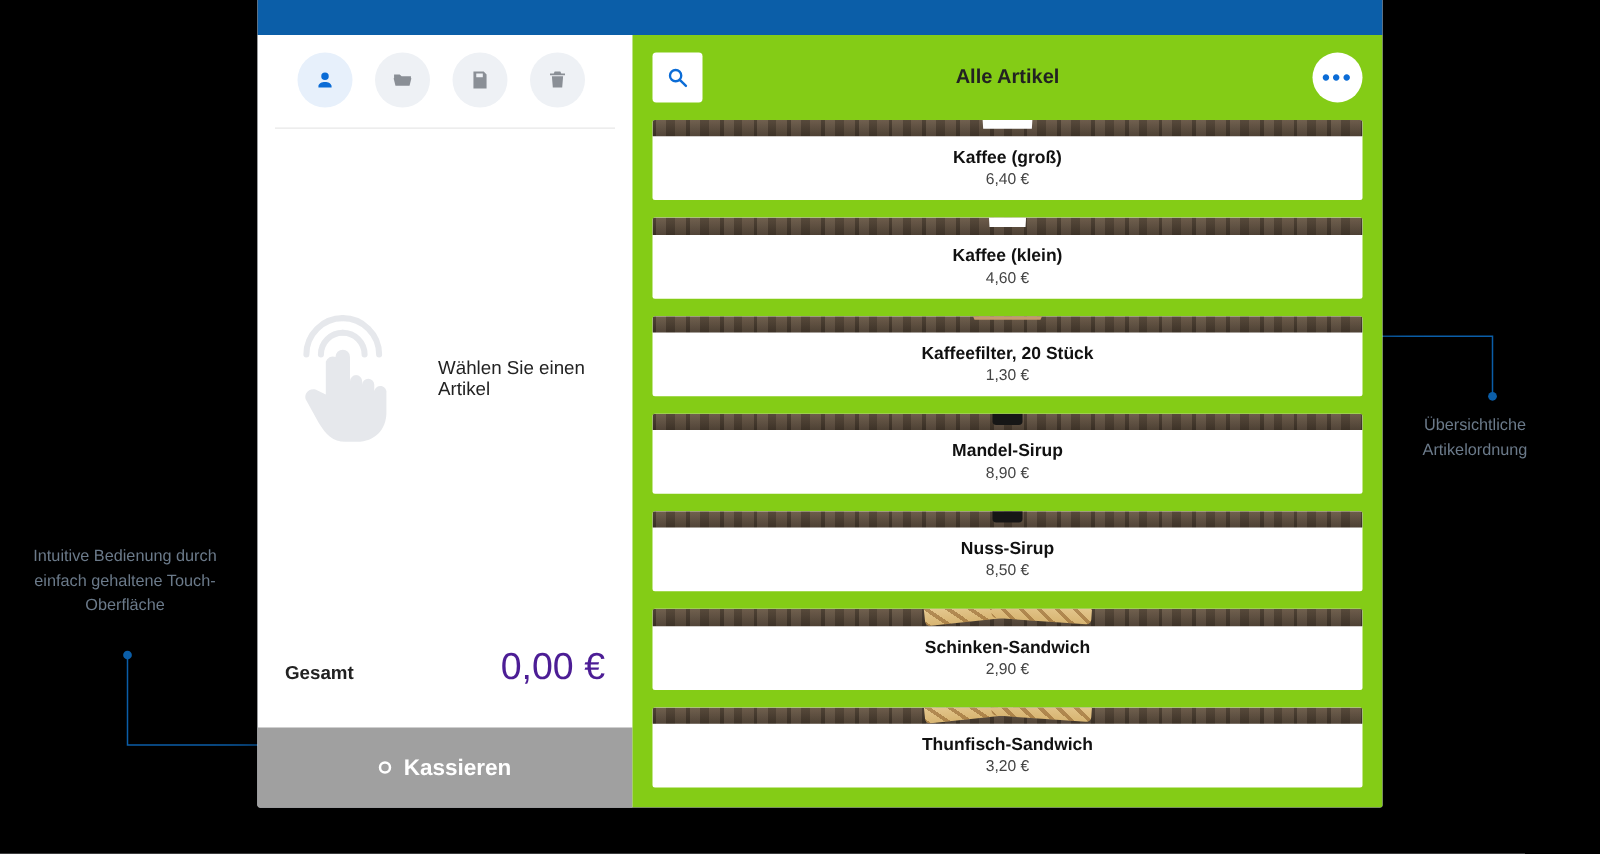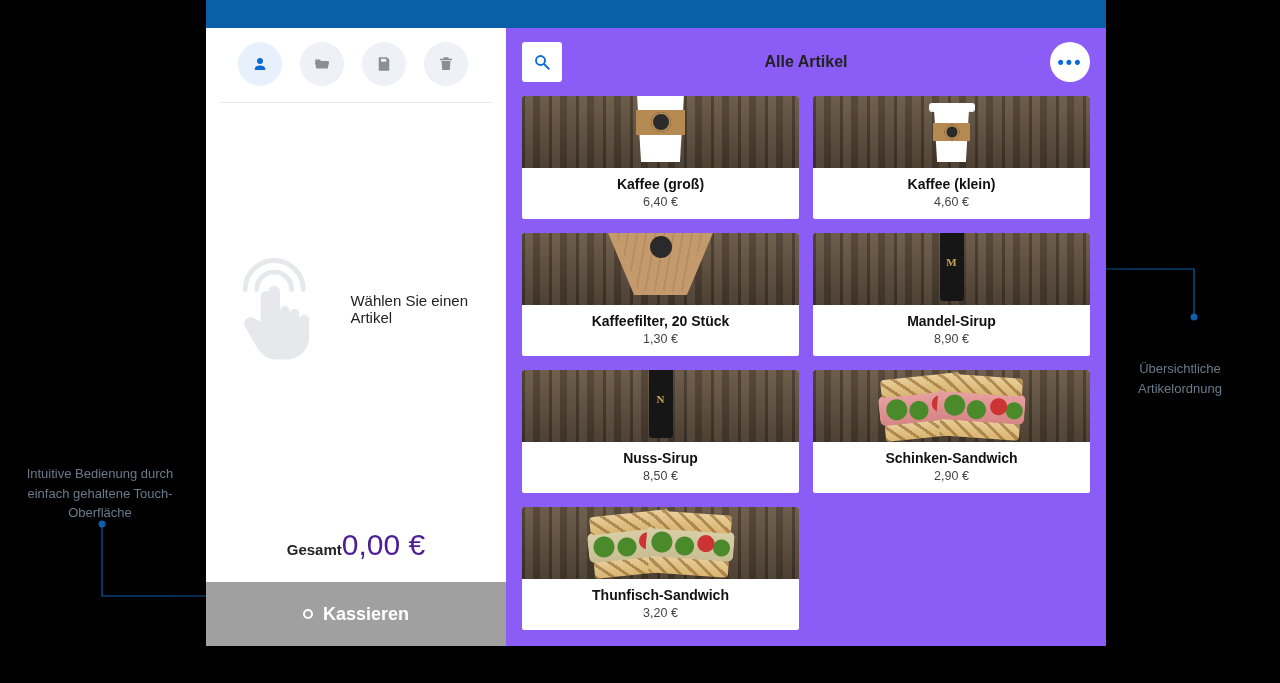"Alle Artikel" .main { background: #8b5cf6 -> #84cc16 }
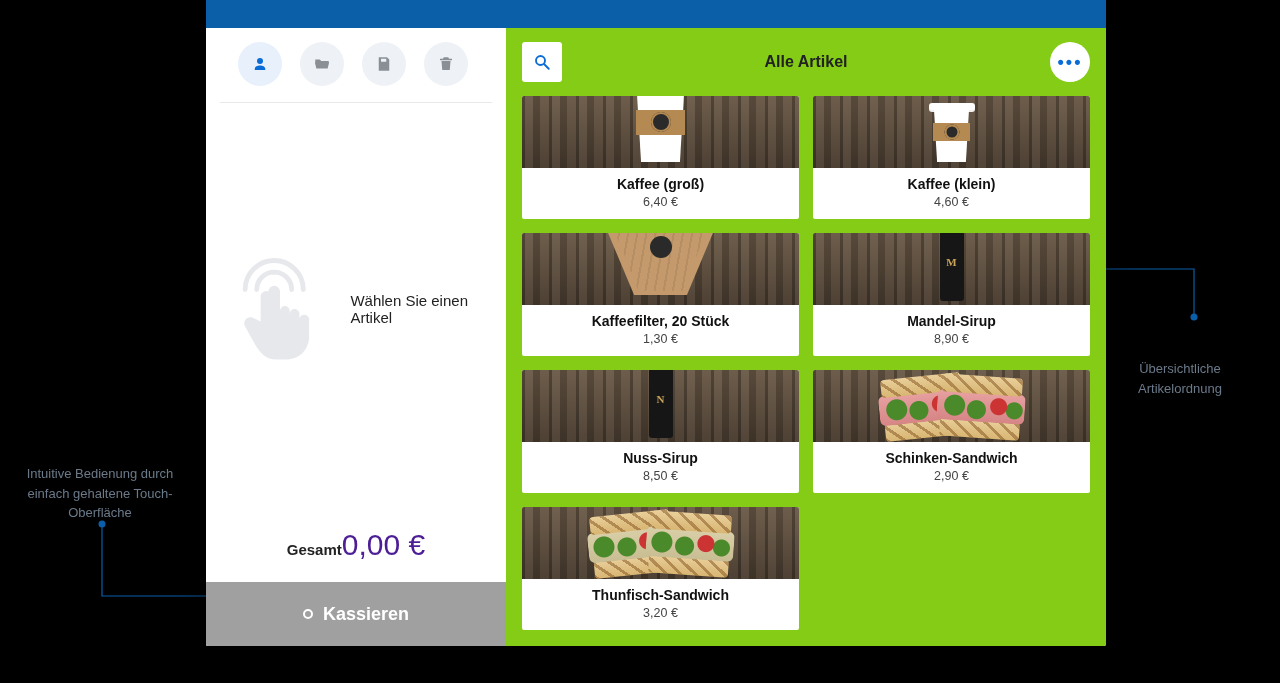"Kaffee (groß)" .grid { grid-template-columns: repeat(2, 1fr) -> repeat(1, 1fr) }
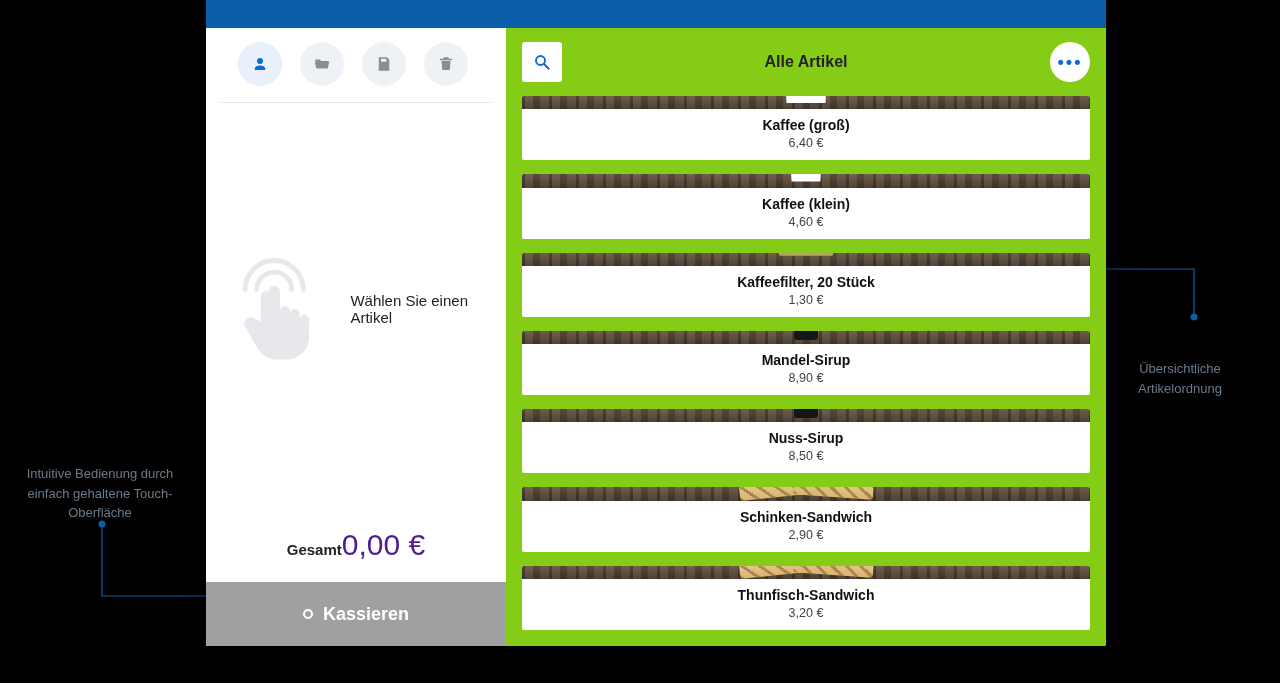"Übersichtliche Artikelordnung" .annotation { margin-top: 29px -> none }
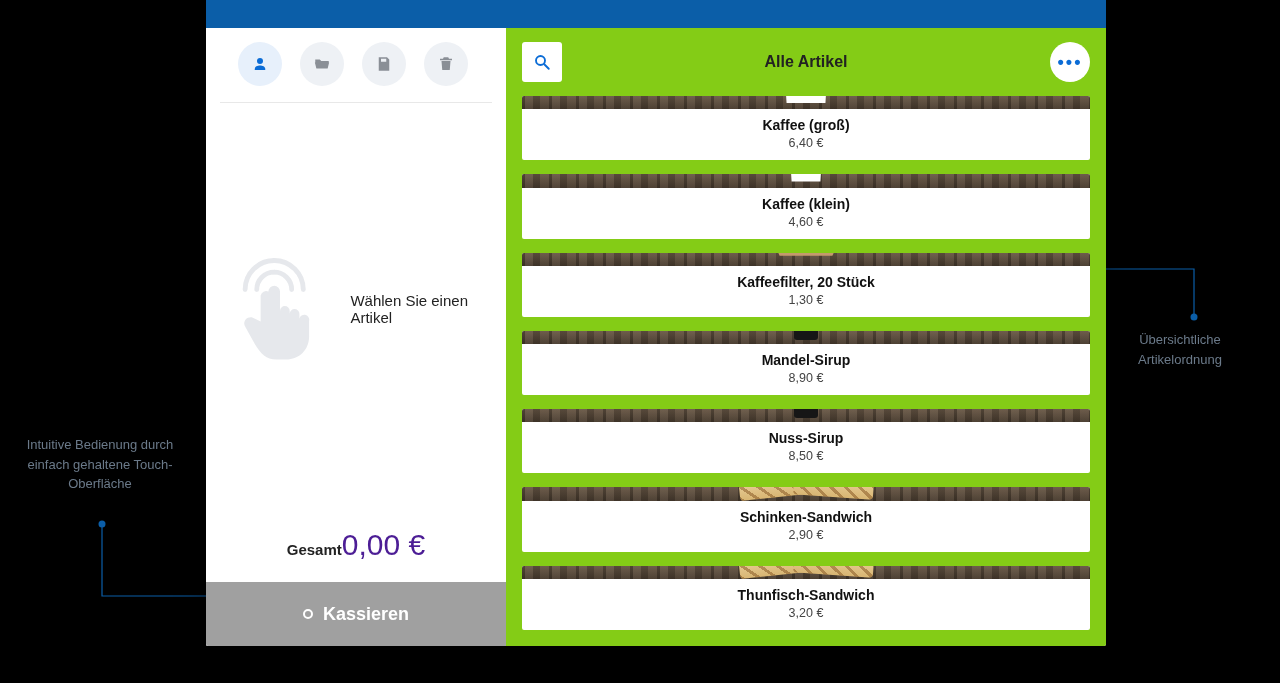"Gesamt" .total-row { justify-content: center -> space-between; padding: 14px 22px 20px -> 14px 22px 31px }
